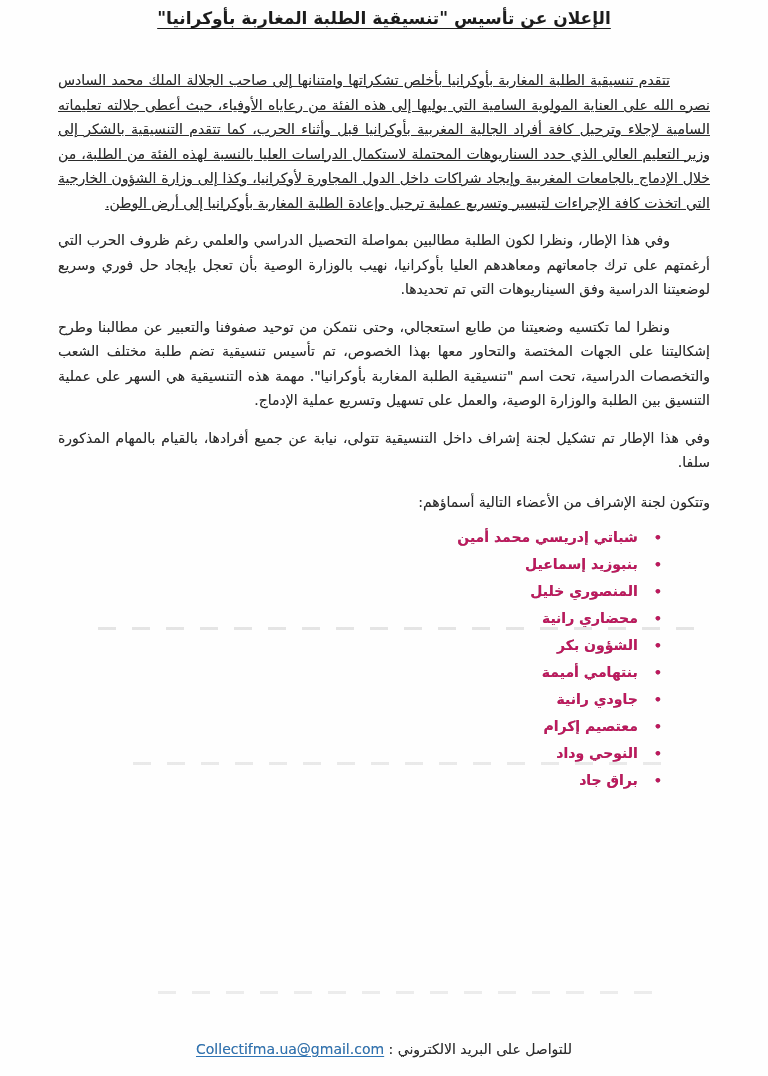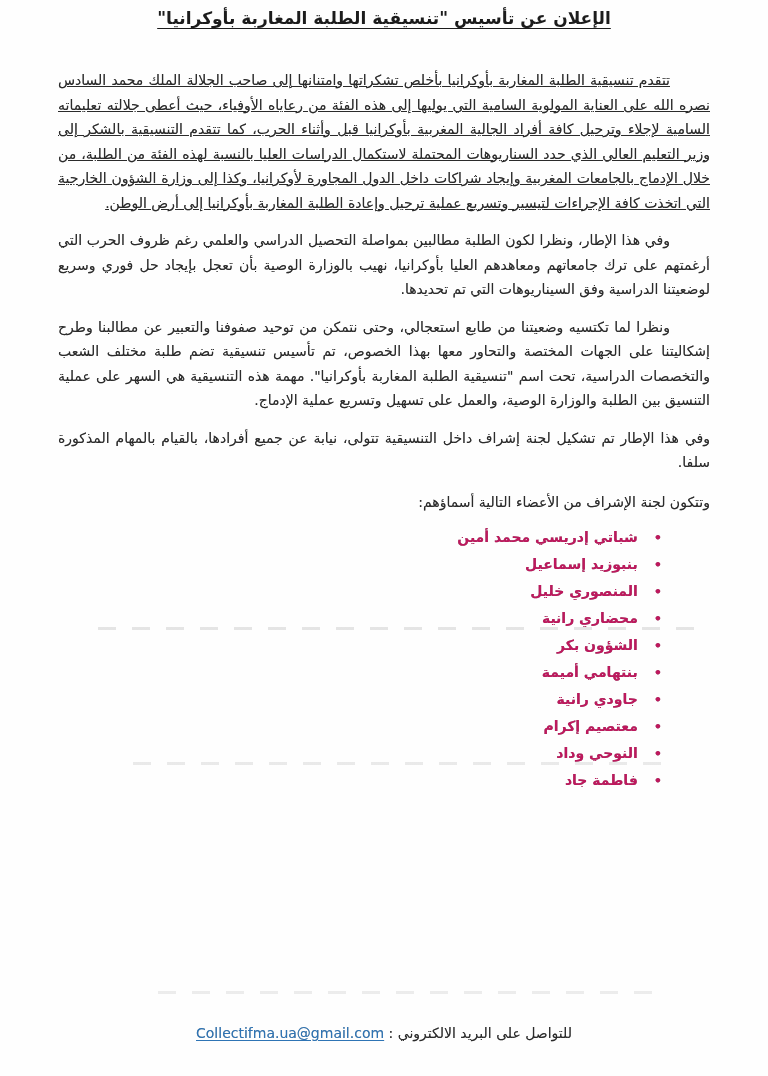"فاطمة جاد" span { text: فاطمة -> براق }
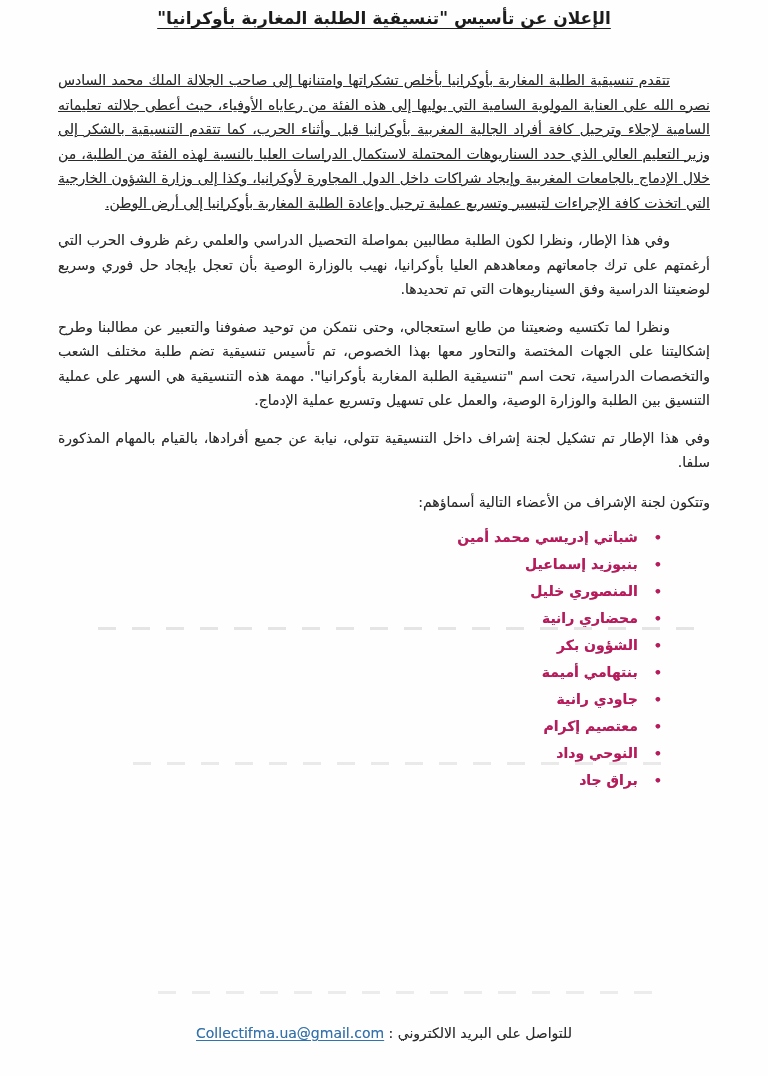"للتواصل على البريد الالكتروني :" .contact-line { margin-bottom: 32px -> 16px }
